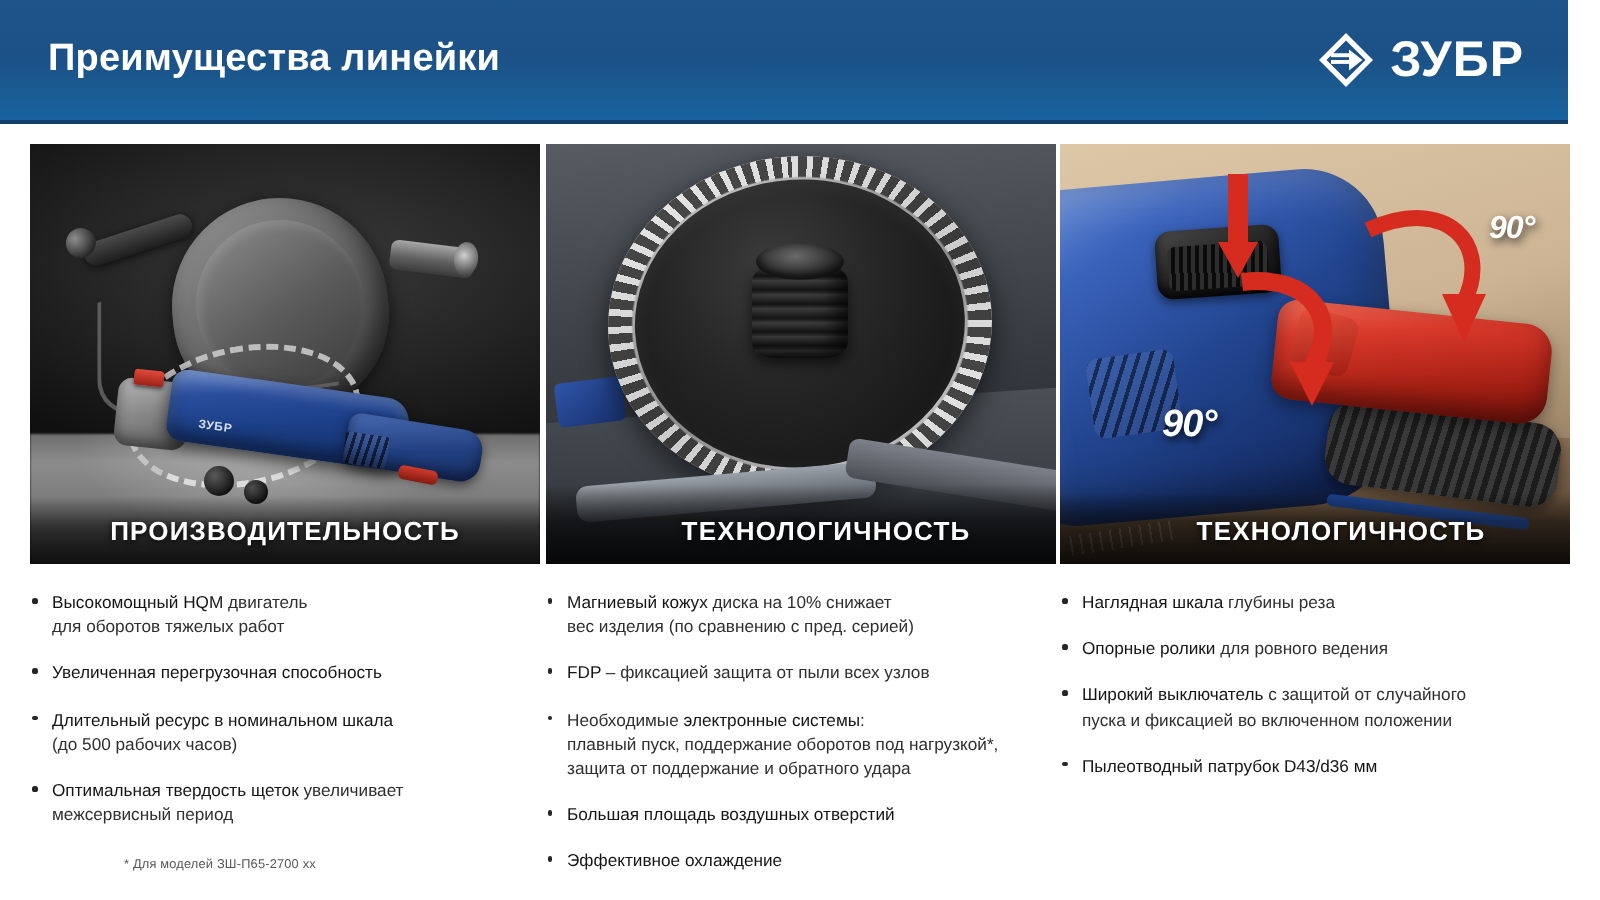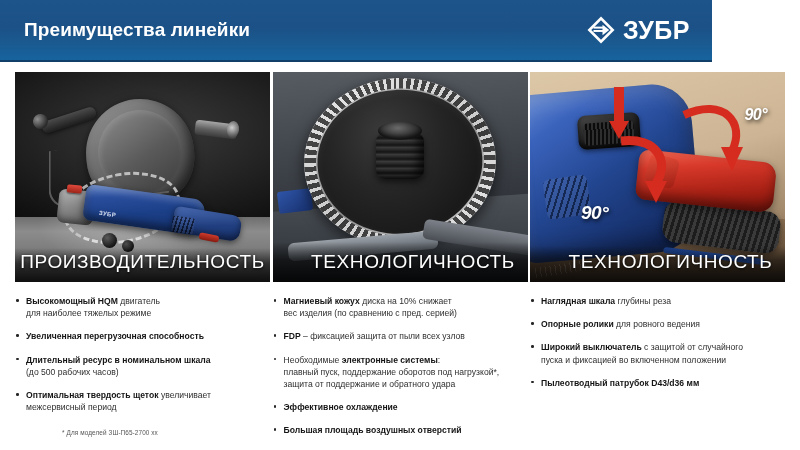"Преимущества линейки" .header { width: 712px -> 784px }
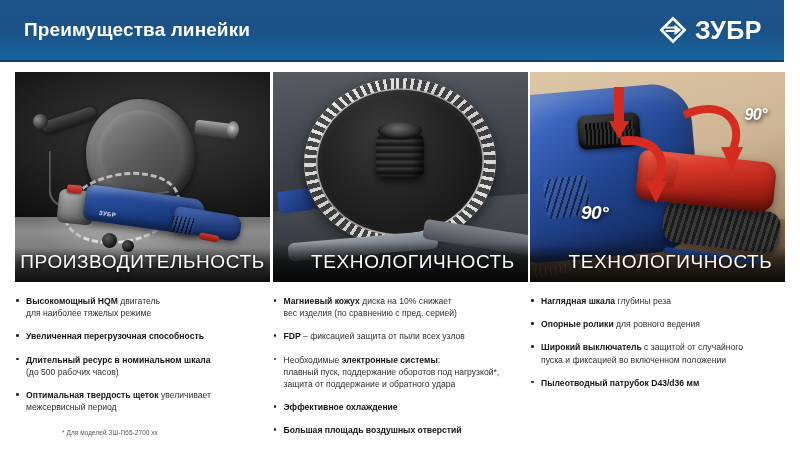"ПРОИЗВОДИТЕЛЬНОСТЬ" .photo-caption { font-size: 19px -> 13px; font-weight: normal -> bold }
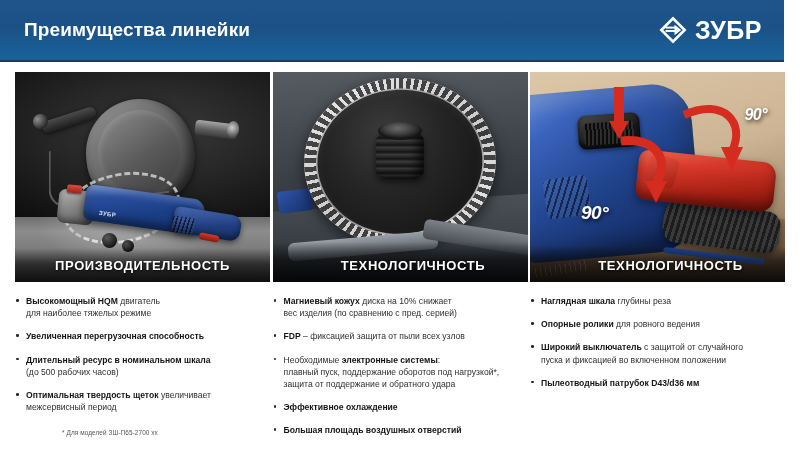"Высокомощный HQM" .bullet b { font-weight: bold -> normal }
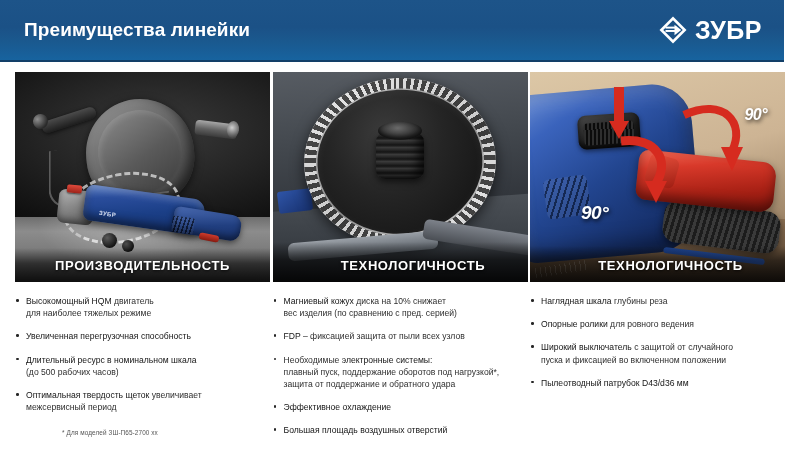"для наиболее тяжелых режиме" span { text: наиболее тяжелых режиме -> оборотов тяжелых работ }
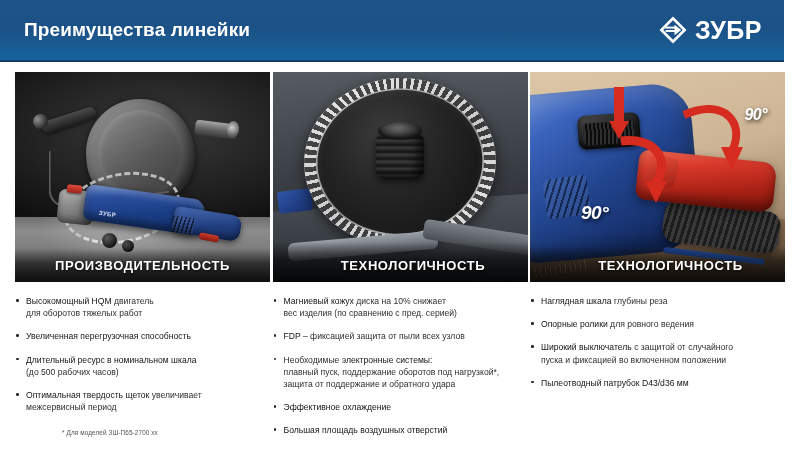"Эффективное охлаждение" li.bullet { order: before "Большая площадь воздушных отверстий" -> after "Большая площадь воздушных отверстий" }
